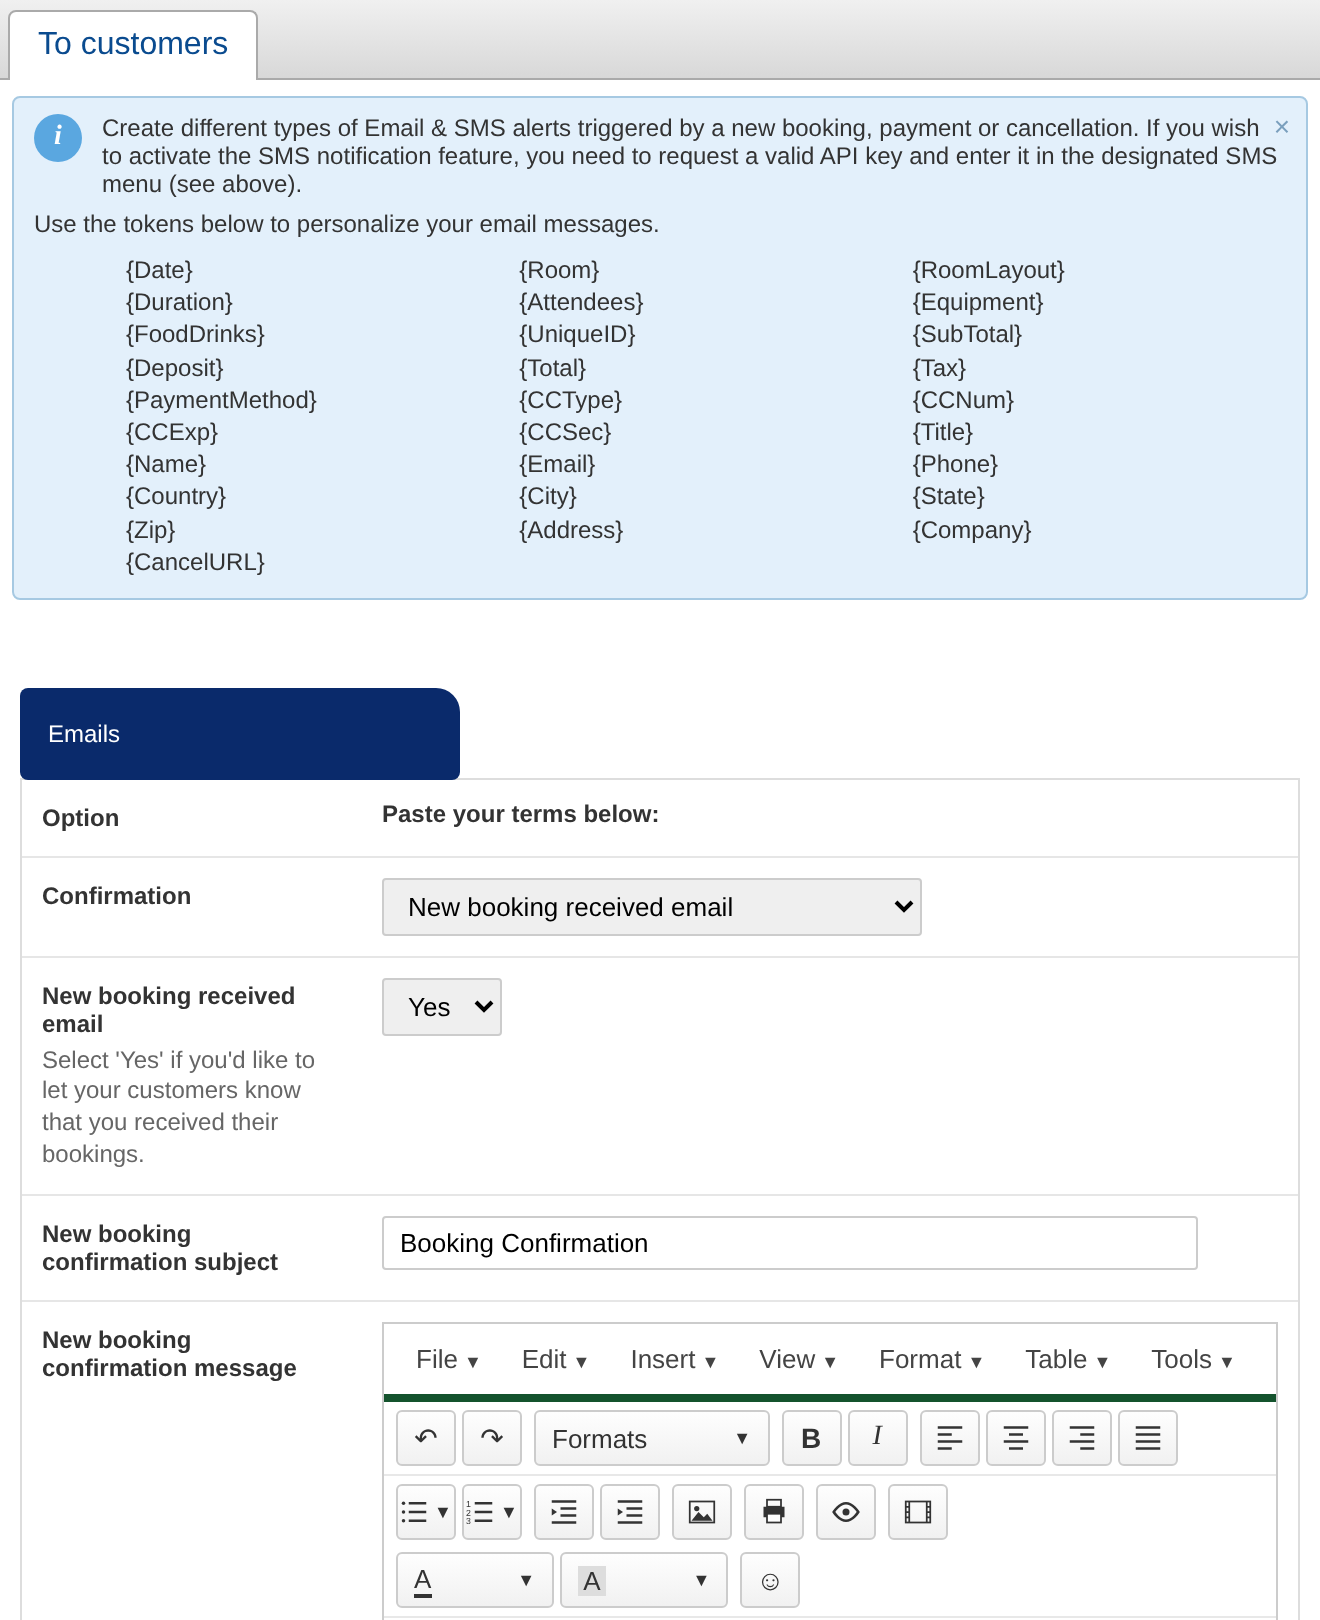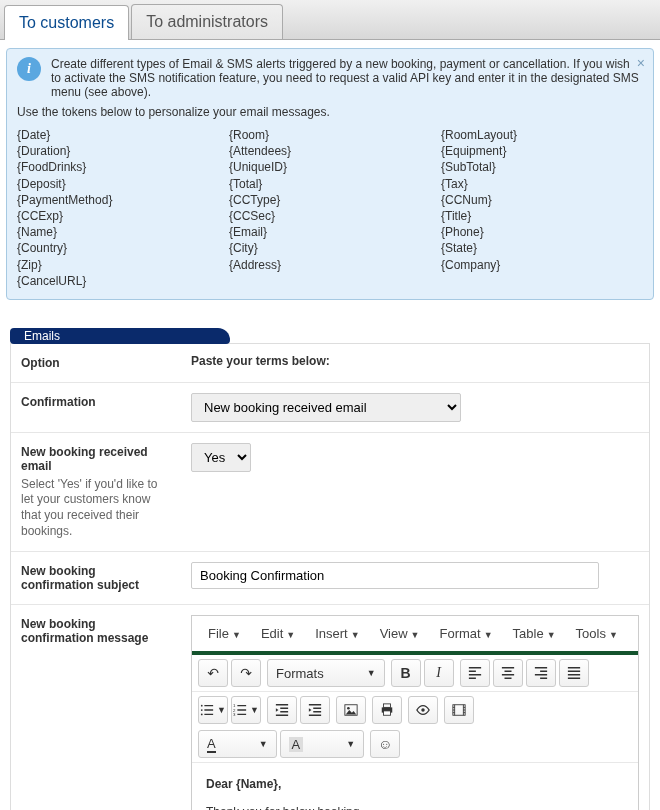"To administrators" div.tab { html: <div>To administrators</div> -> none }
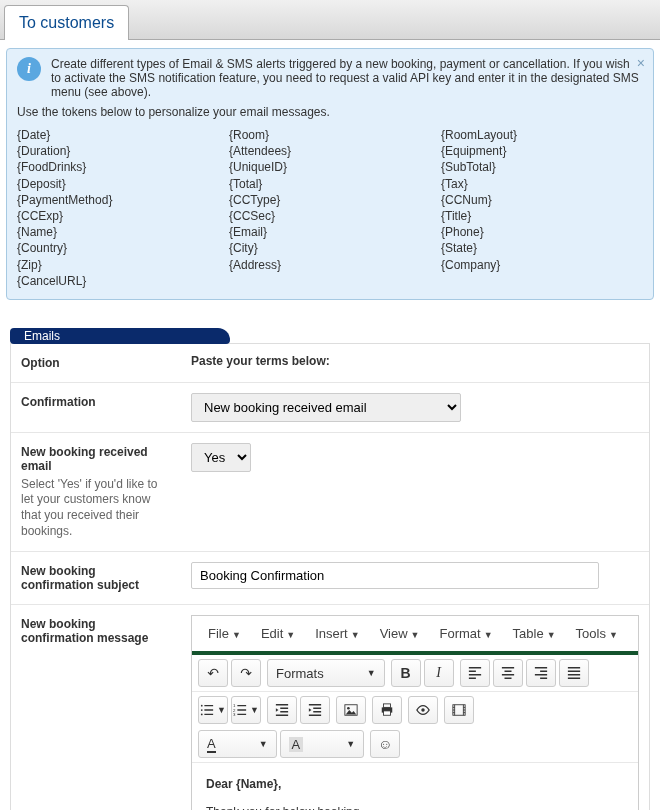"{Date}" .token-grid { margin-left: none -> 46px }
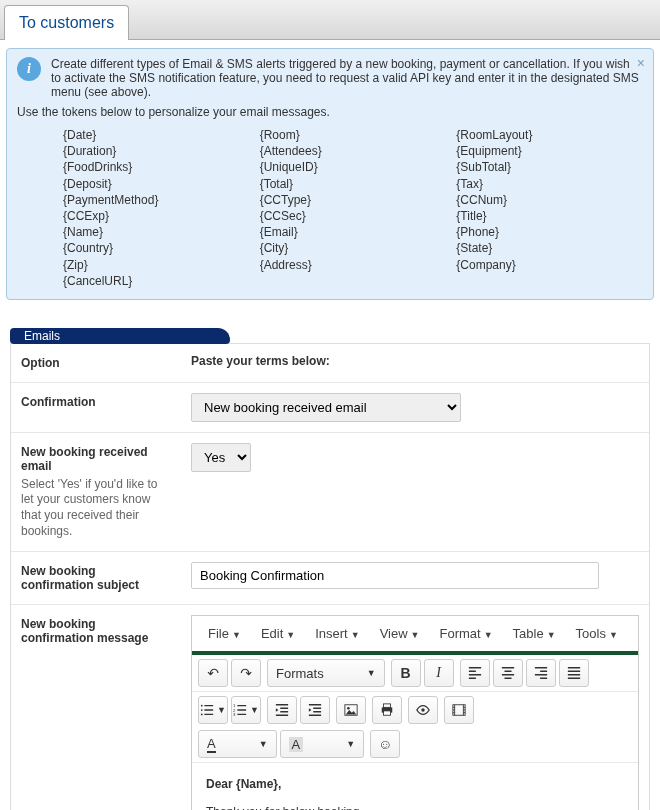"Emails" .section-label { margin: 20px 0 0 10px -> 36px 0 0 10px; padding: 1px 14px -> 16px 14px }
